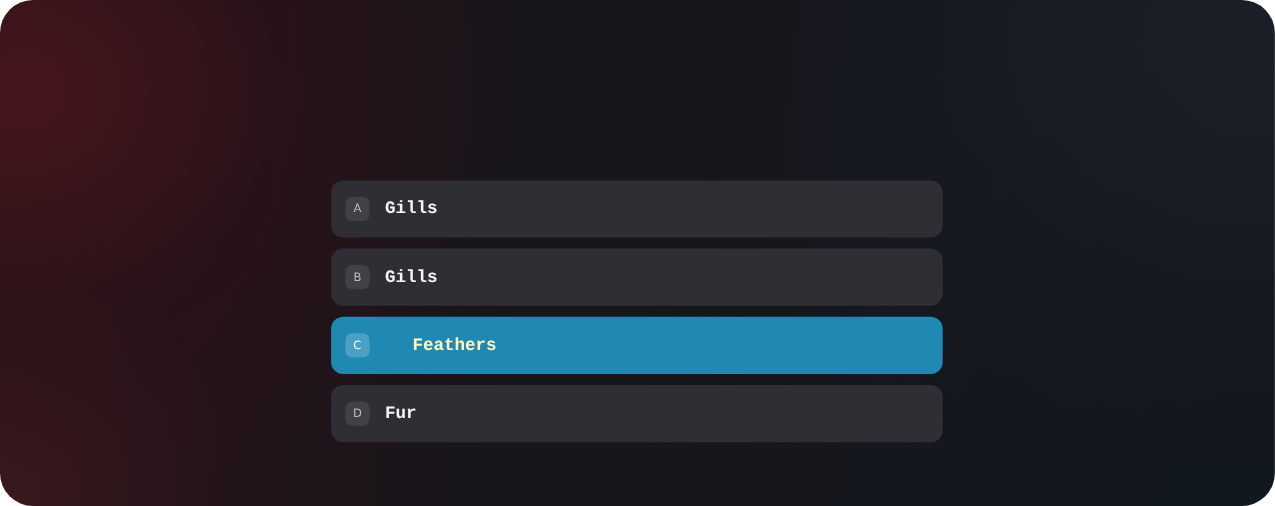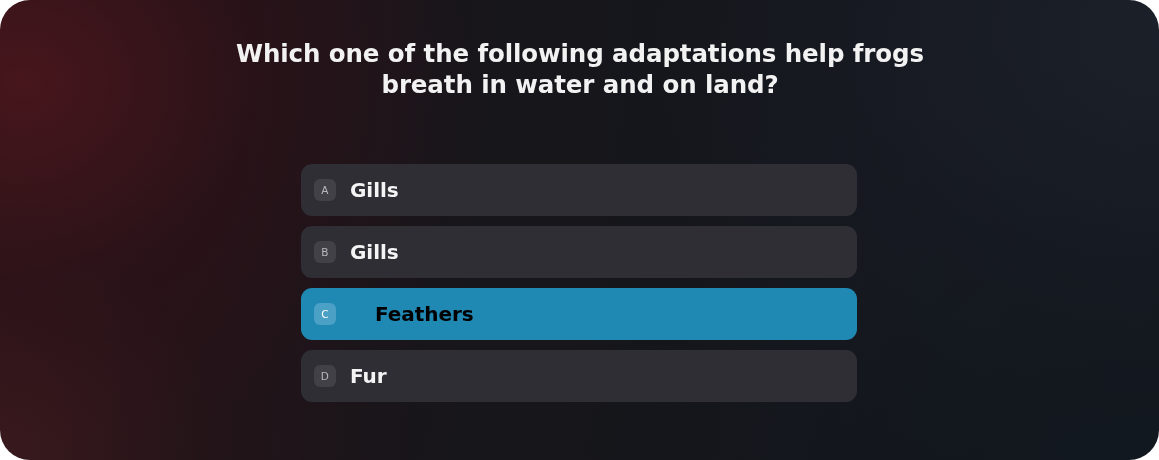"Which one of the following" div.question-title { html: <div>Which one of the following adaptations help frogs breath in water and on land?</div> -> none }
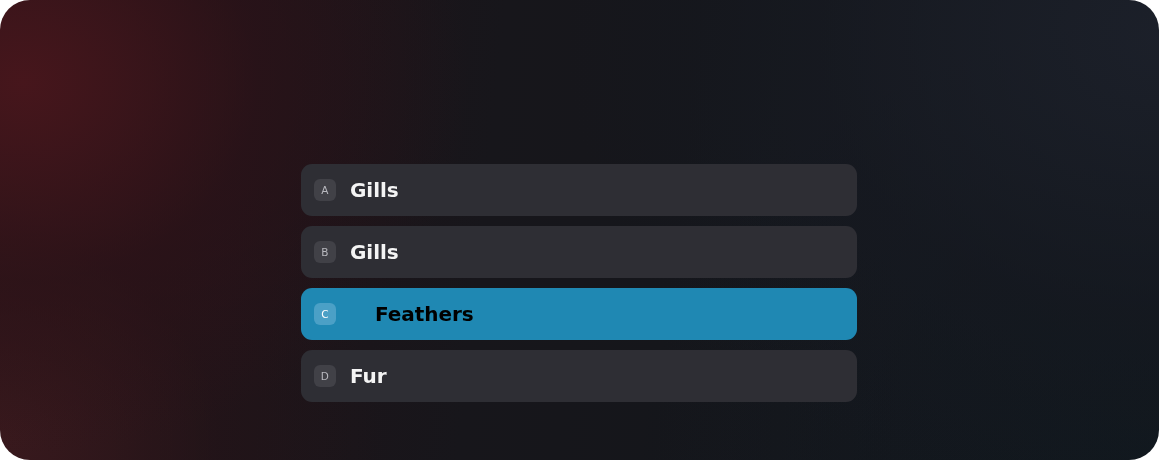"Gills" .option-label { font-family: none -> Liberation Mono, monospace; font-size: 20px -> 16px }
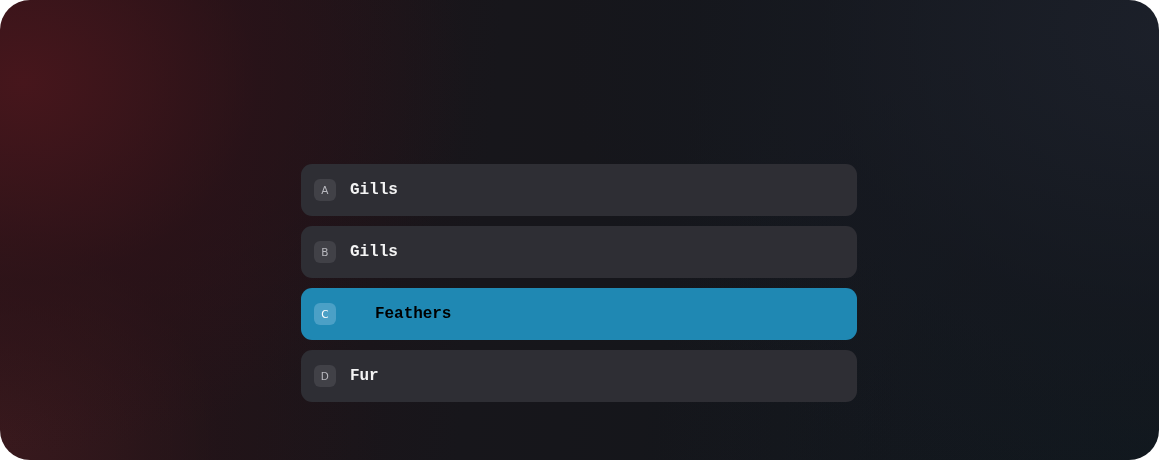"Feathers" .option-row.is-selected .option-label { color: #000000 -> #fef9c3 }
